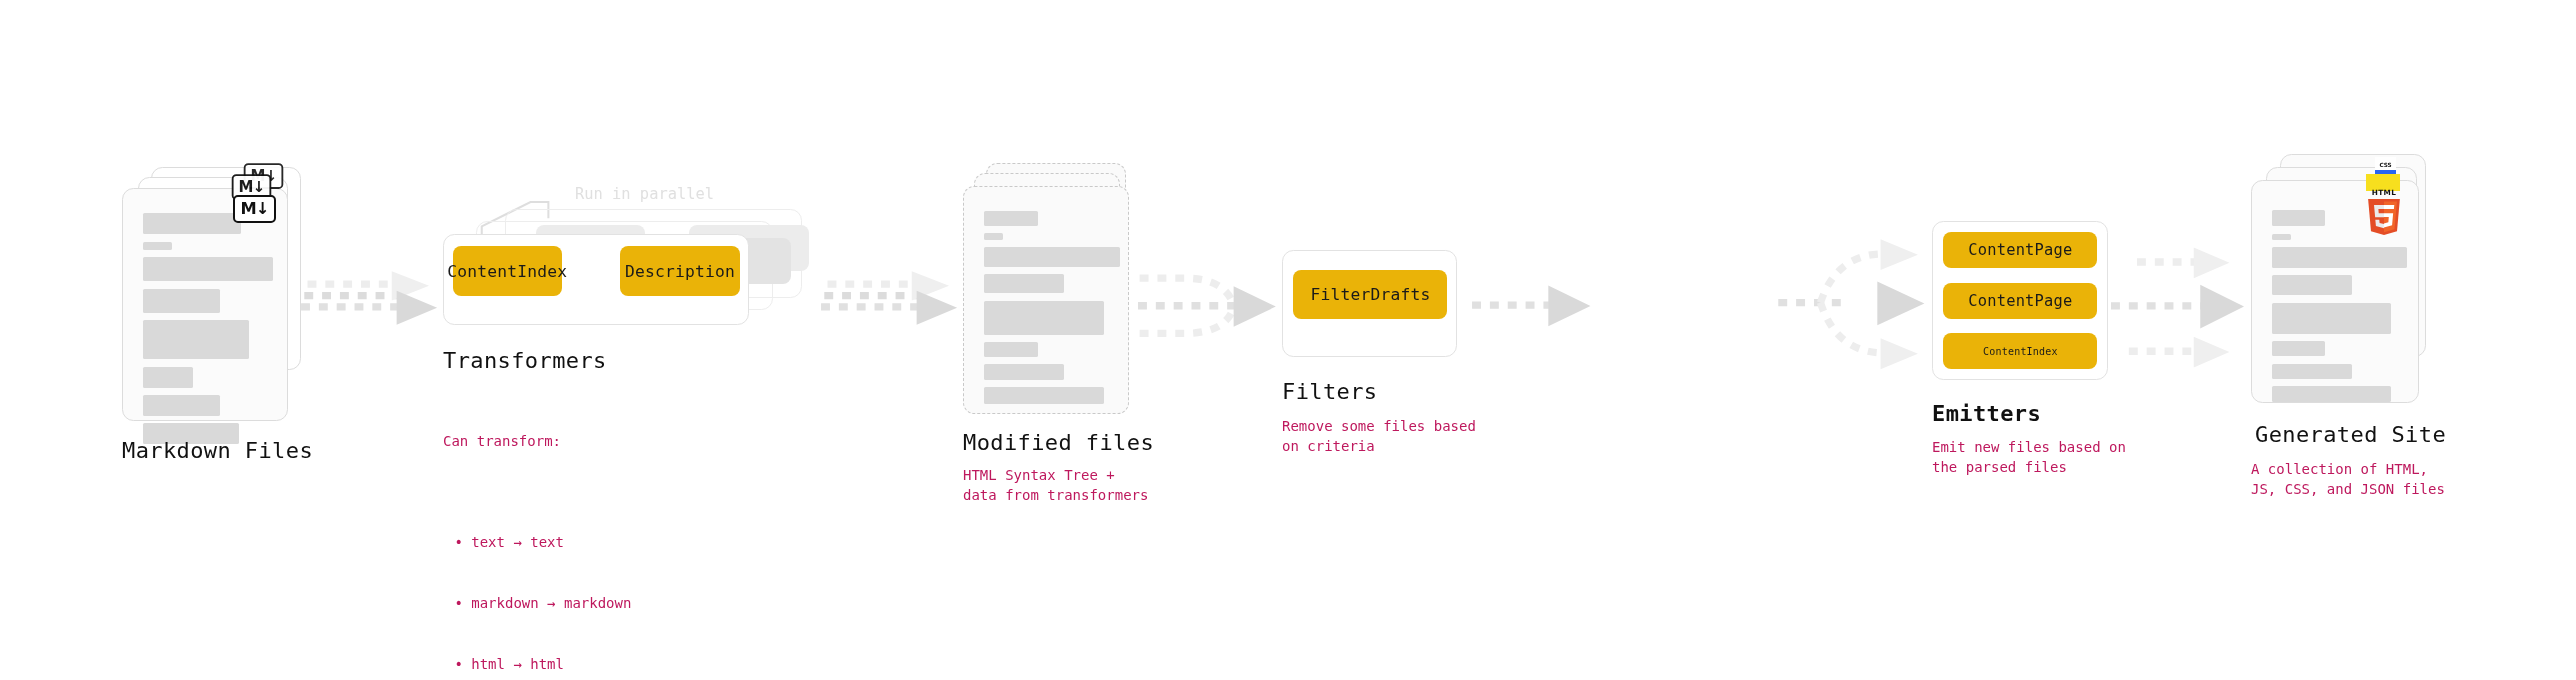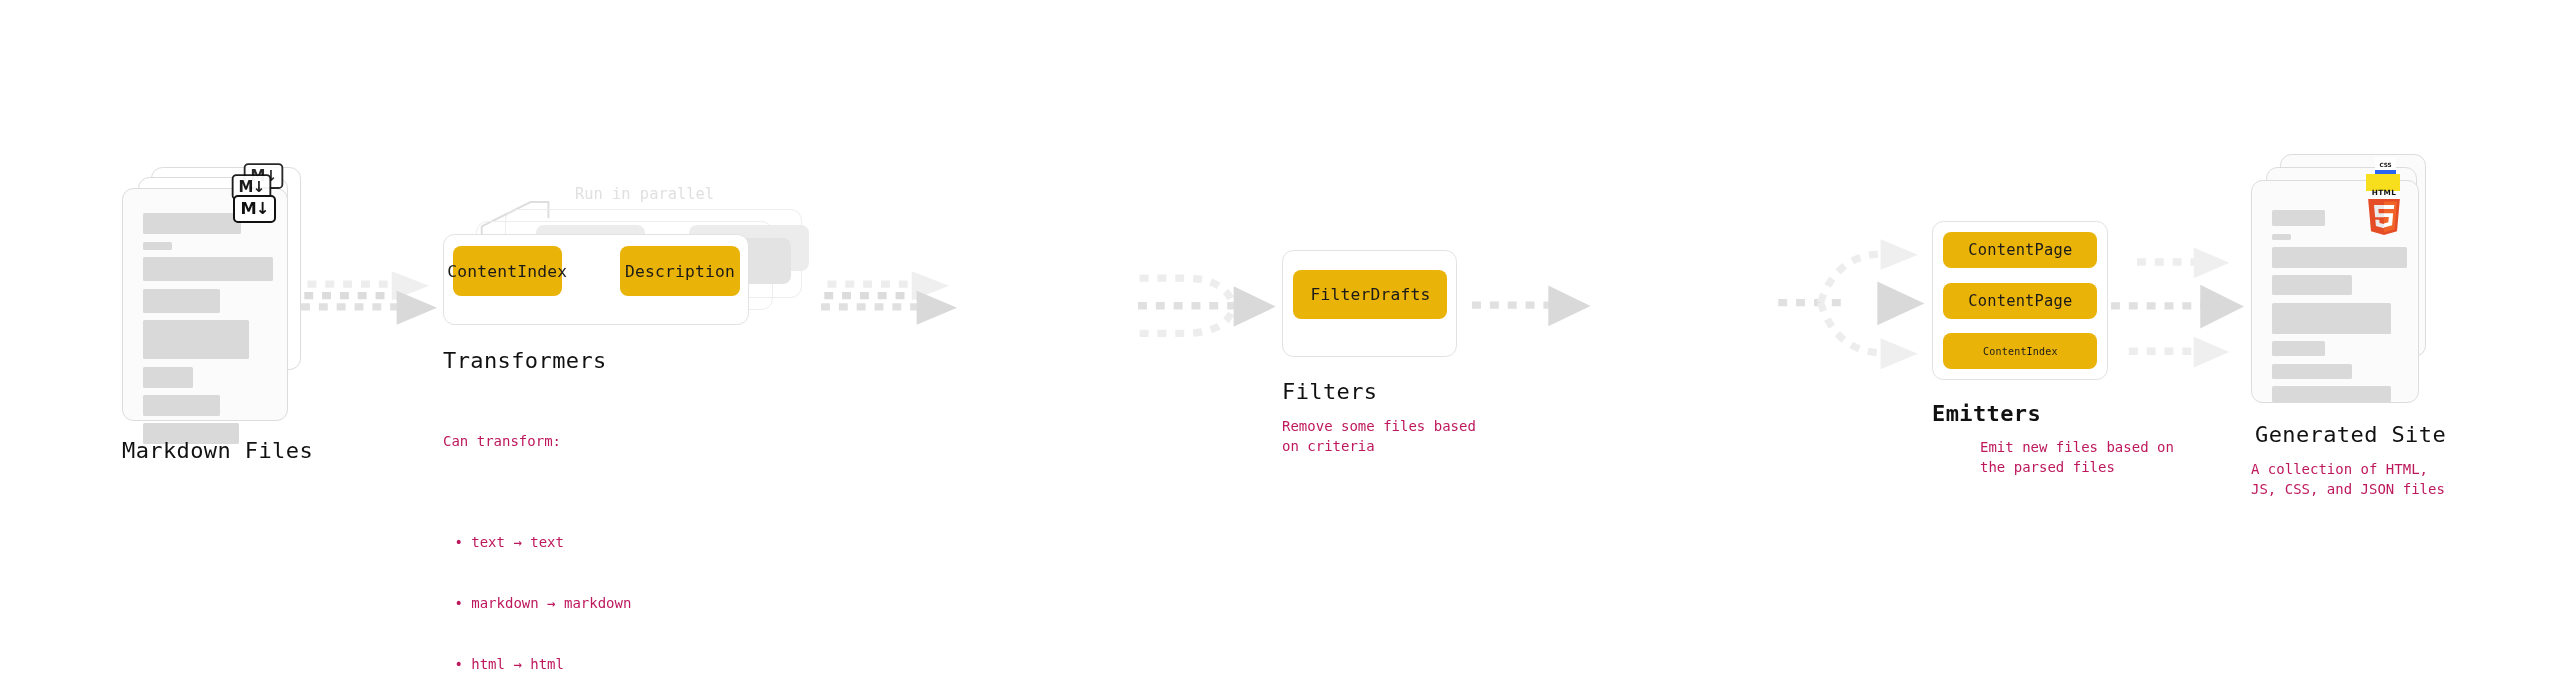"Modified files" div.node { html: none -> <div> <div> <div></div> <div></div> <div> <div> <div></div> <div></div> <div></div> <div></div> <div></div> <div></div> <div></div> <div></div> </div> </div> </div> <div>Modified files</div> <div>HTML Syntax Tree + data from transformers</div> </div> }
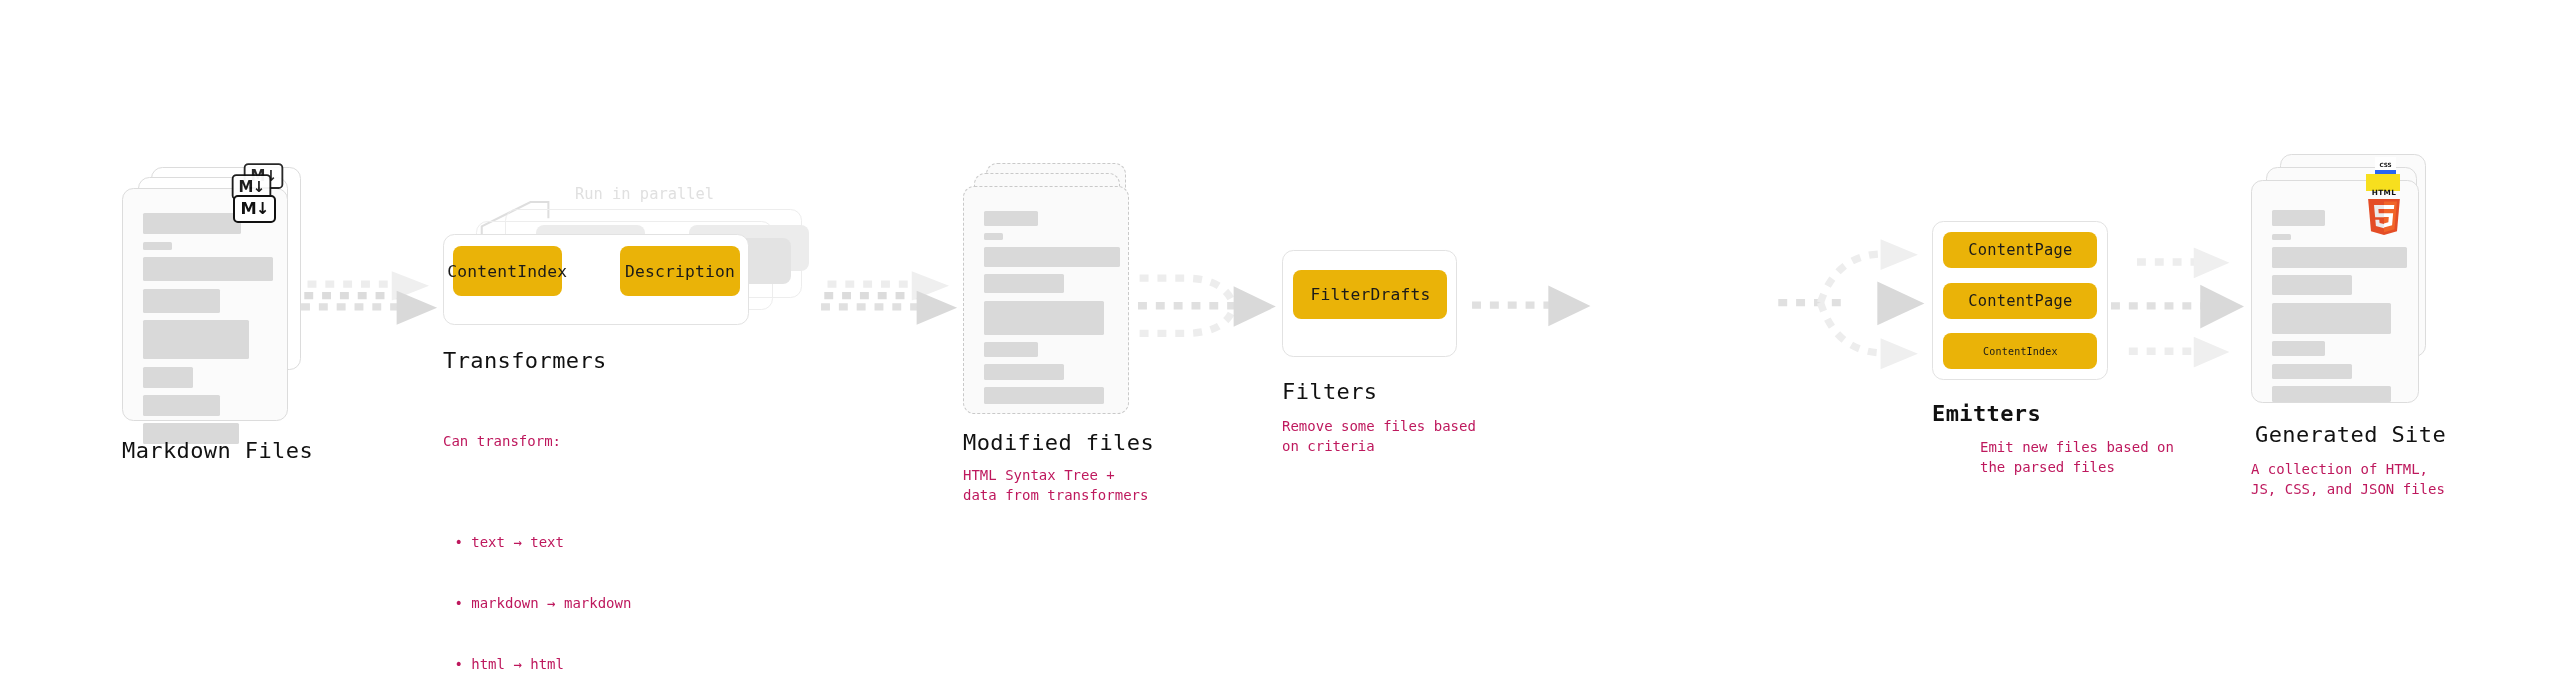"Emit new files based on" div.sub { margin-left: 48px -> none }
